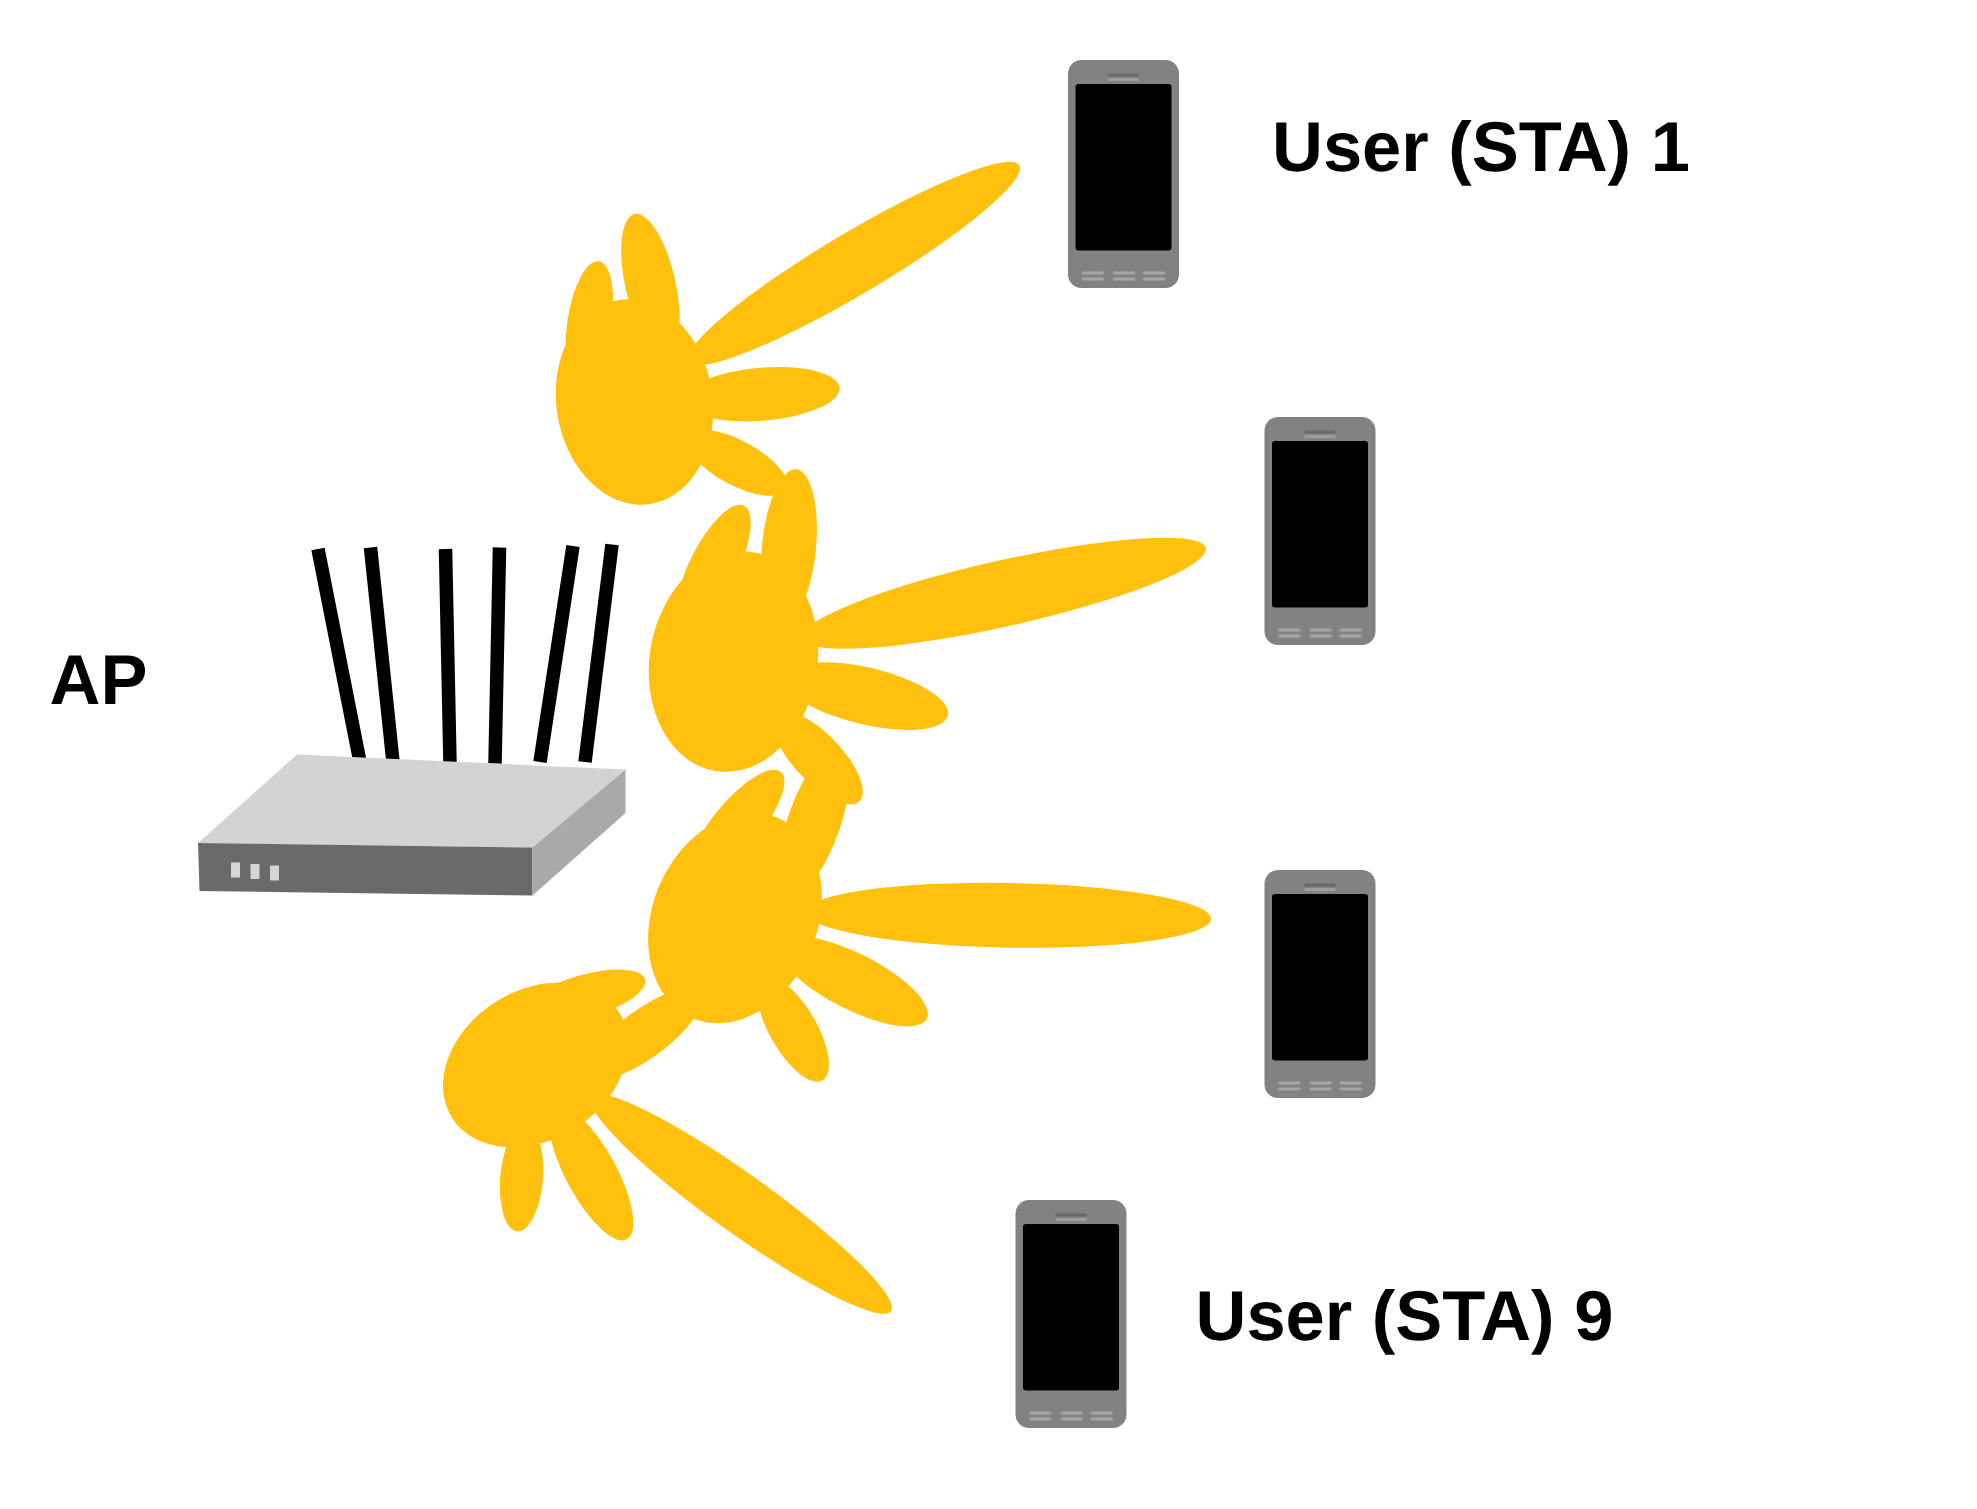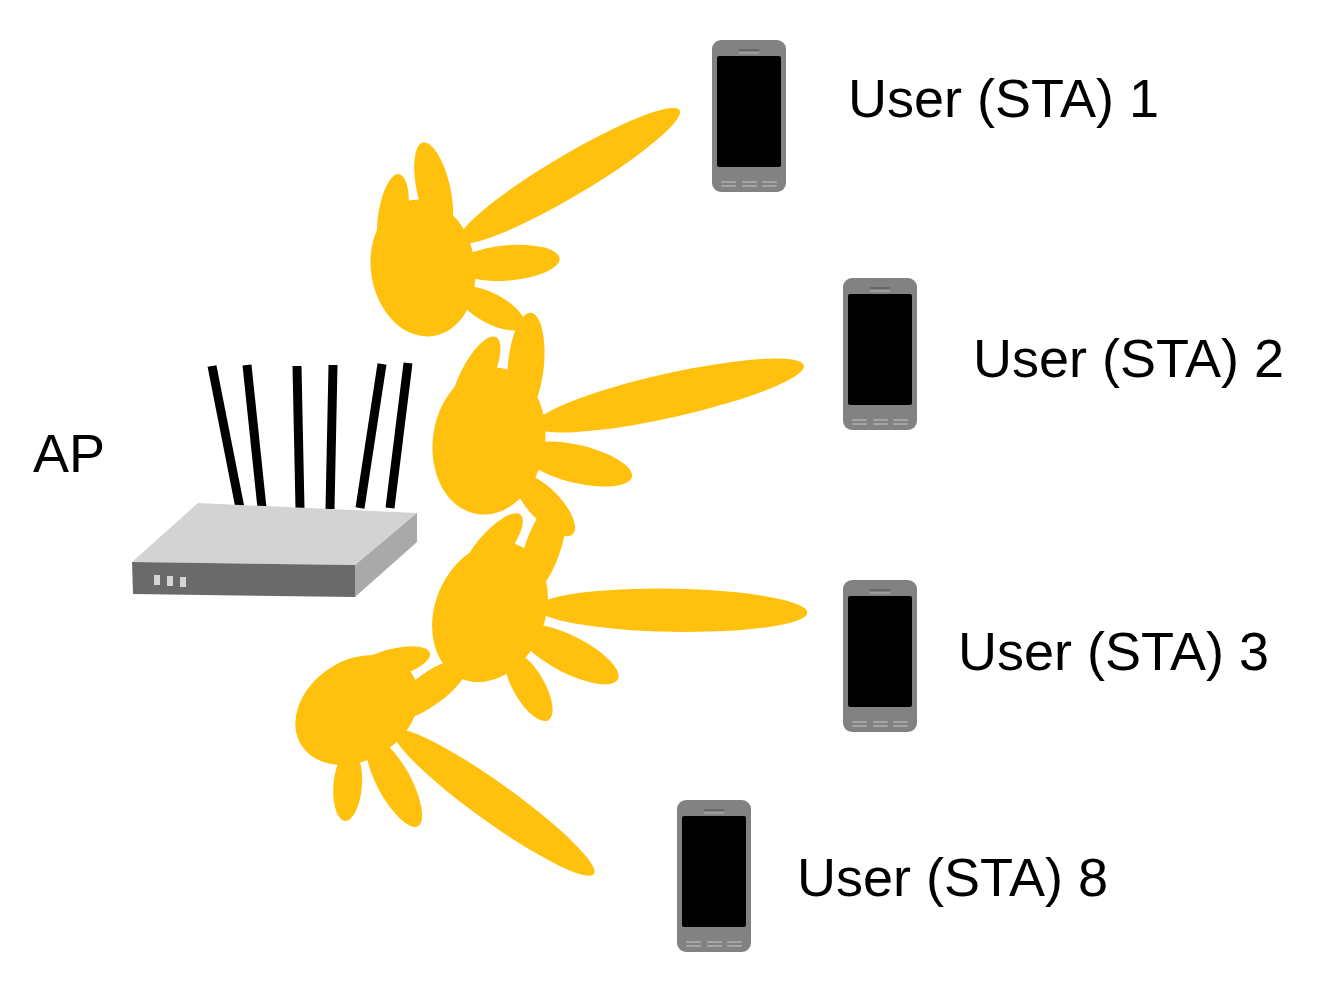"User (STA) 1" .sta-label,.ap-label { font-size: 54px -> 47px; font-weight: none -> bold }
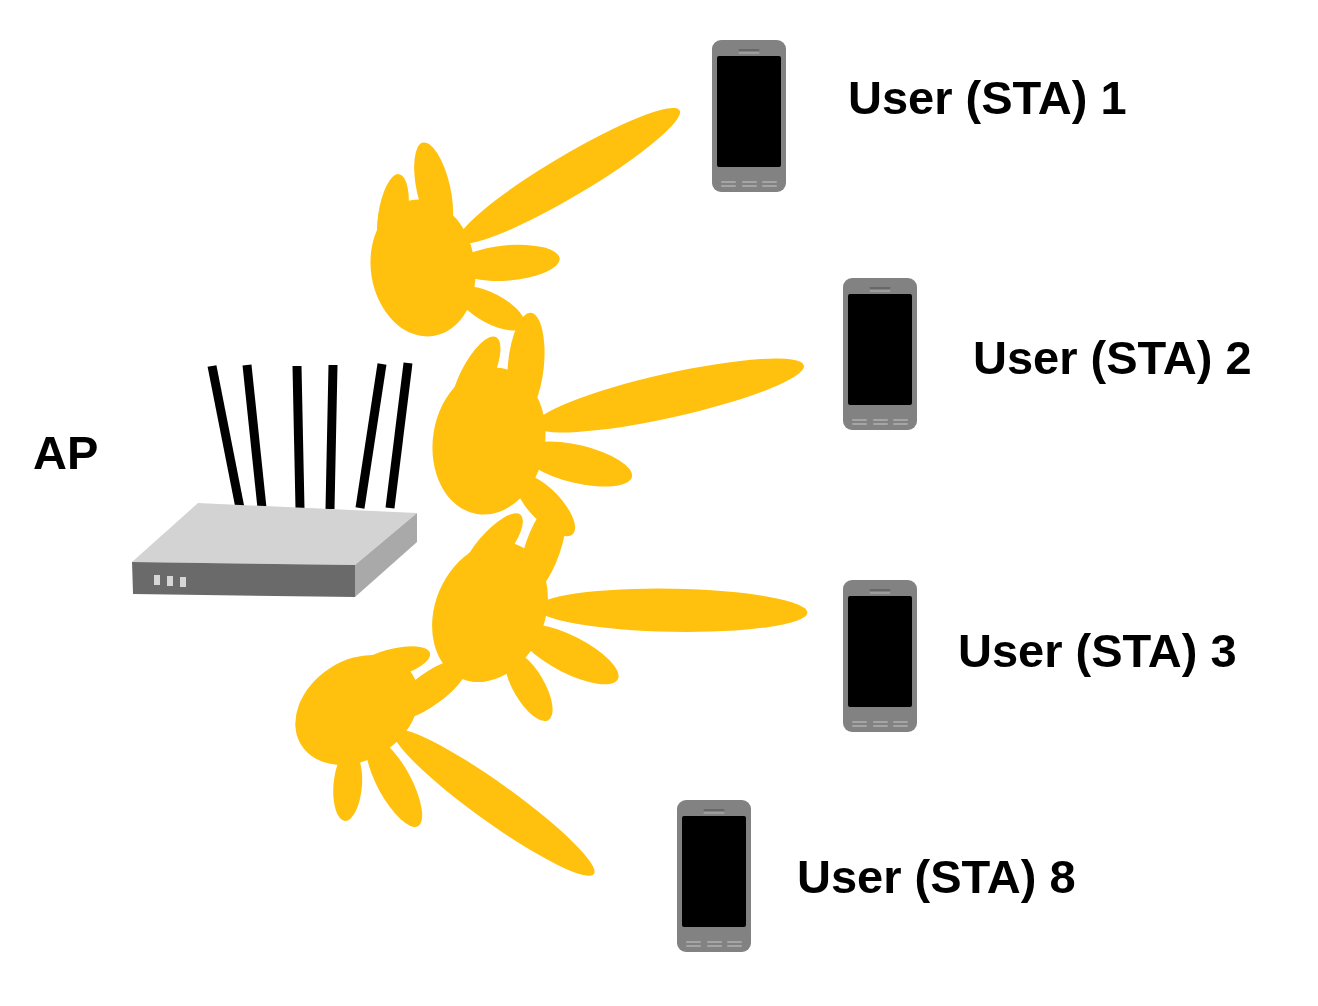"User (STA) 2" div.sta-label { html: <div>User (STA) 2</div> -> none }
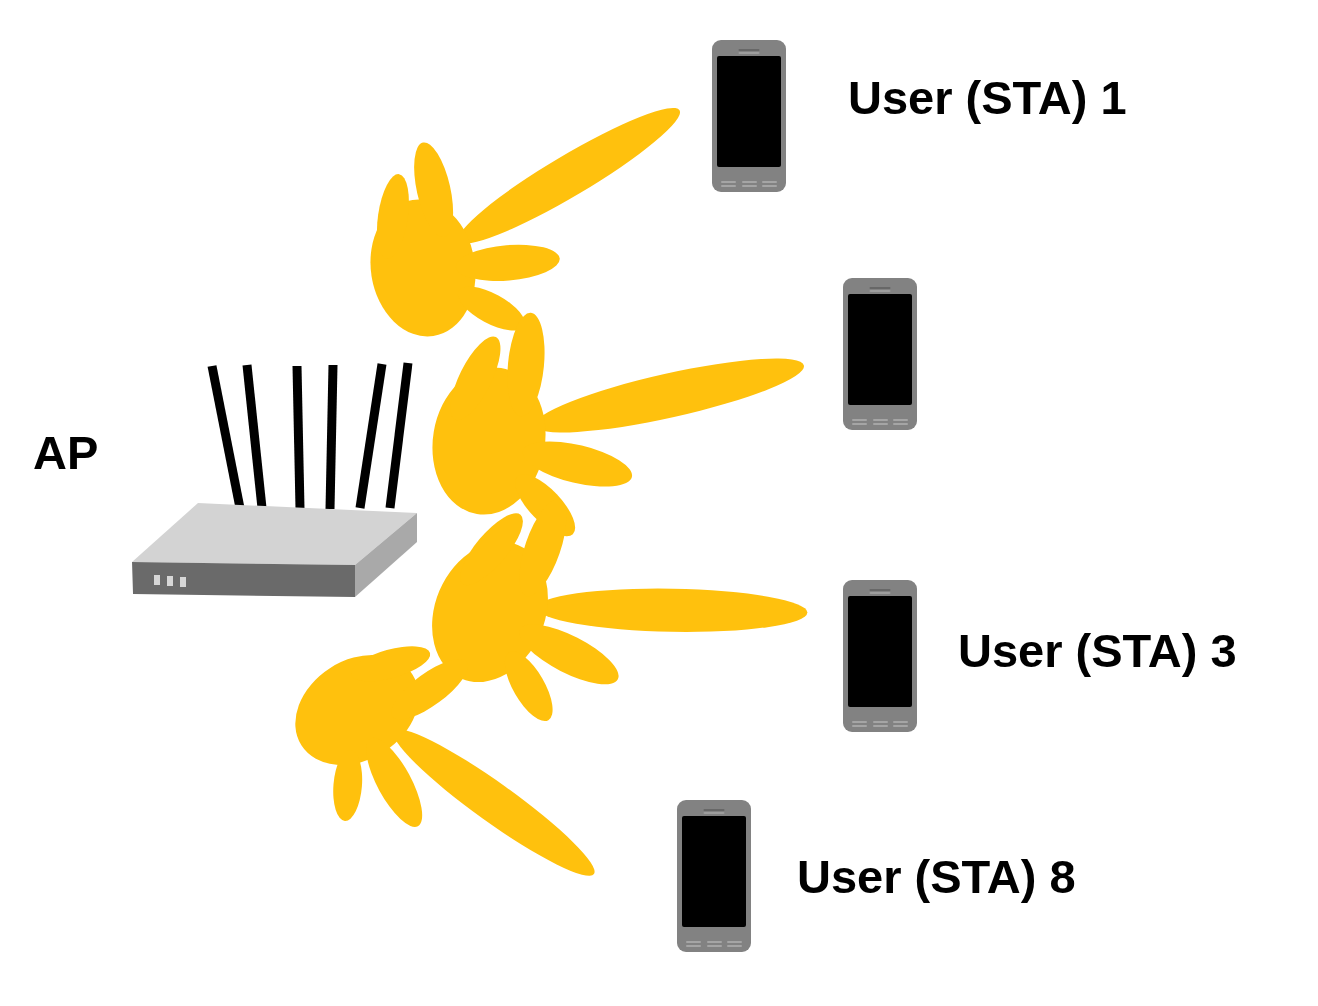"User (STA) 3" div.sta-label { html: <div>User (STA) 3</div> -> none }
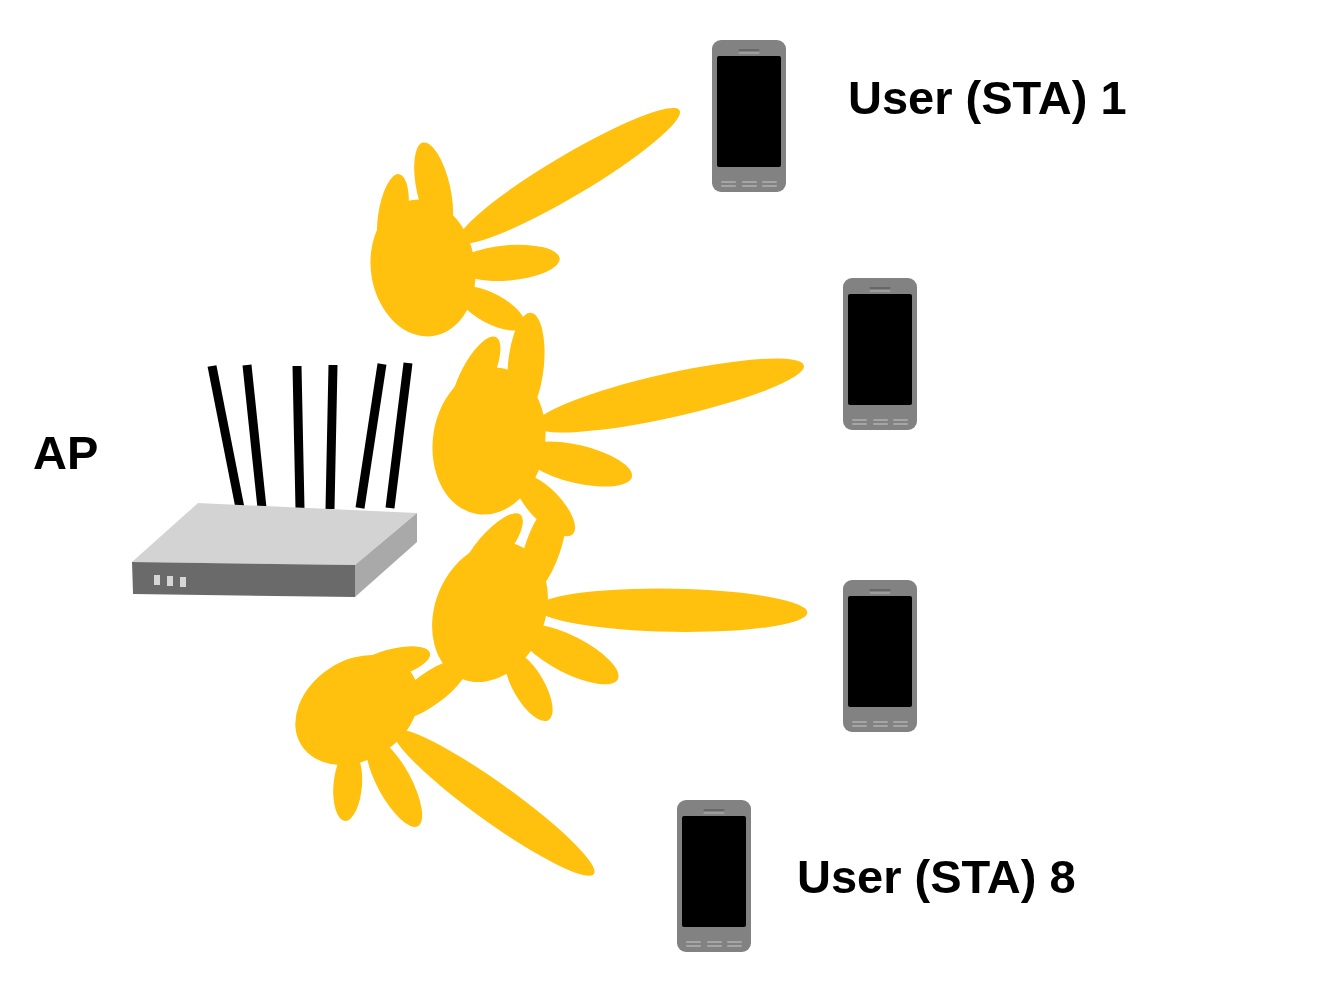"User (STA) 8" div.sta-label { text: 8 -> 9 }
